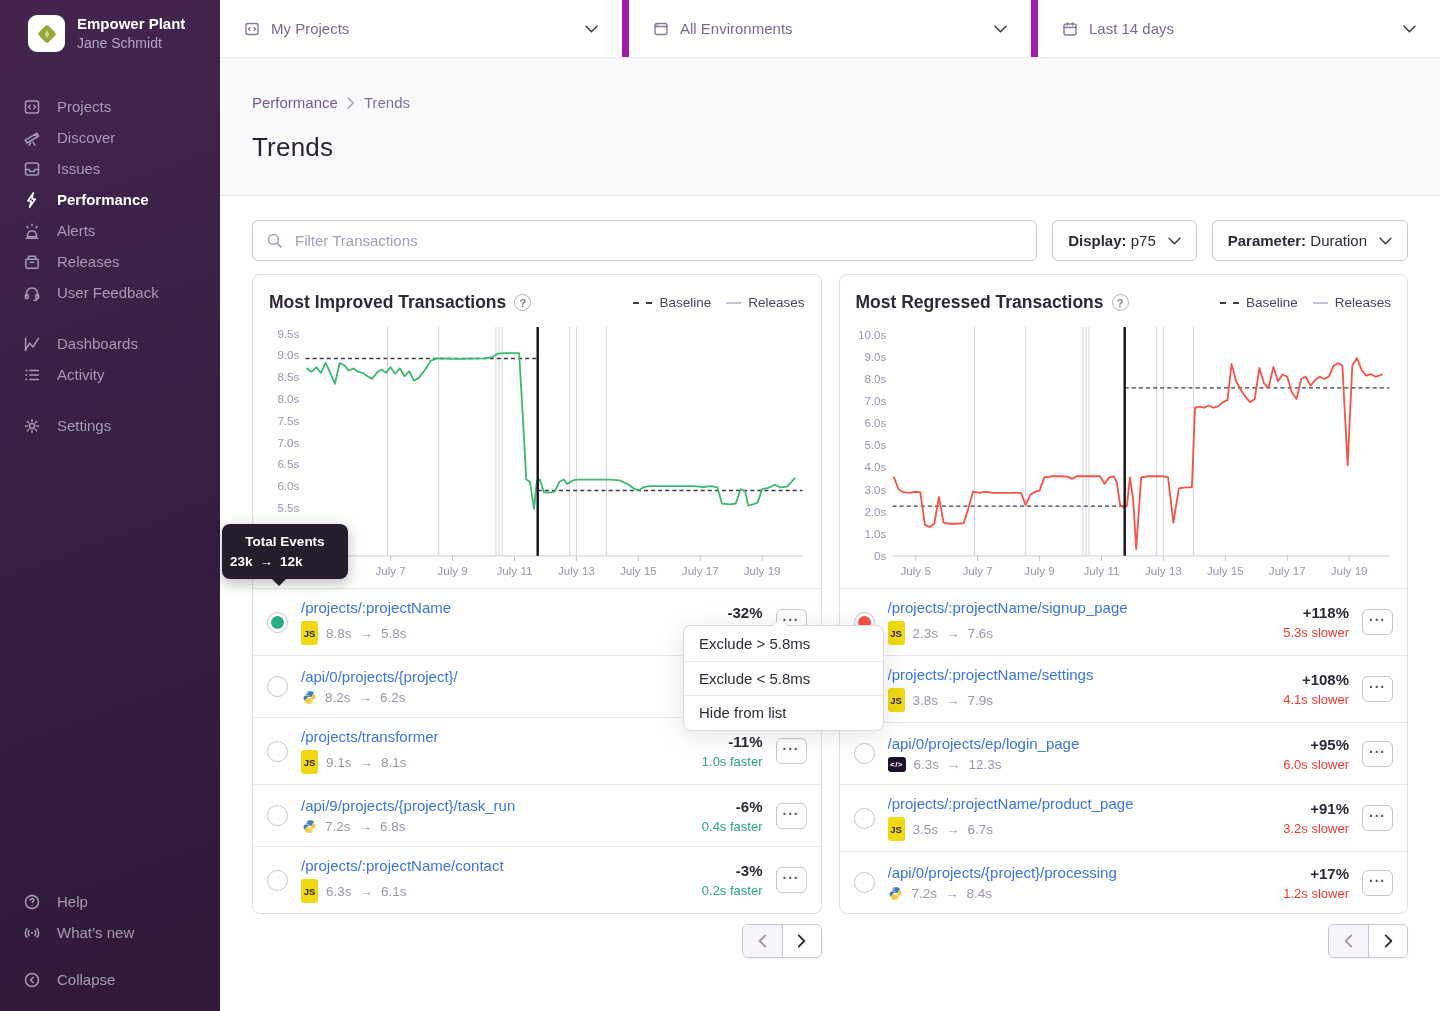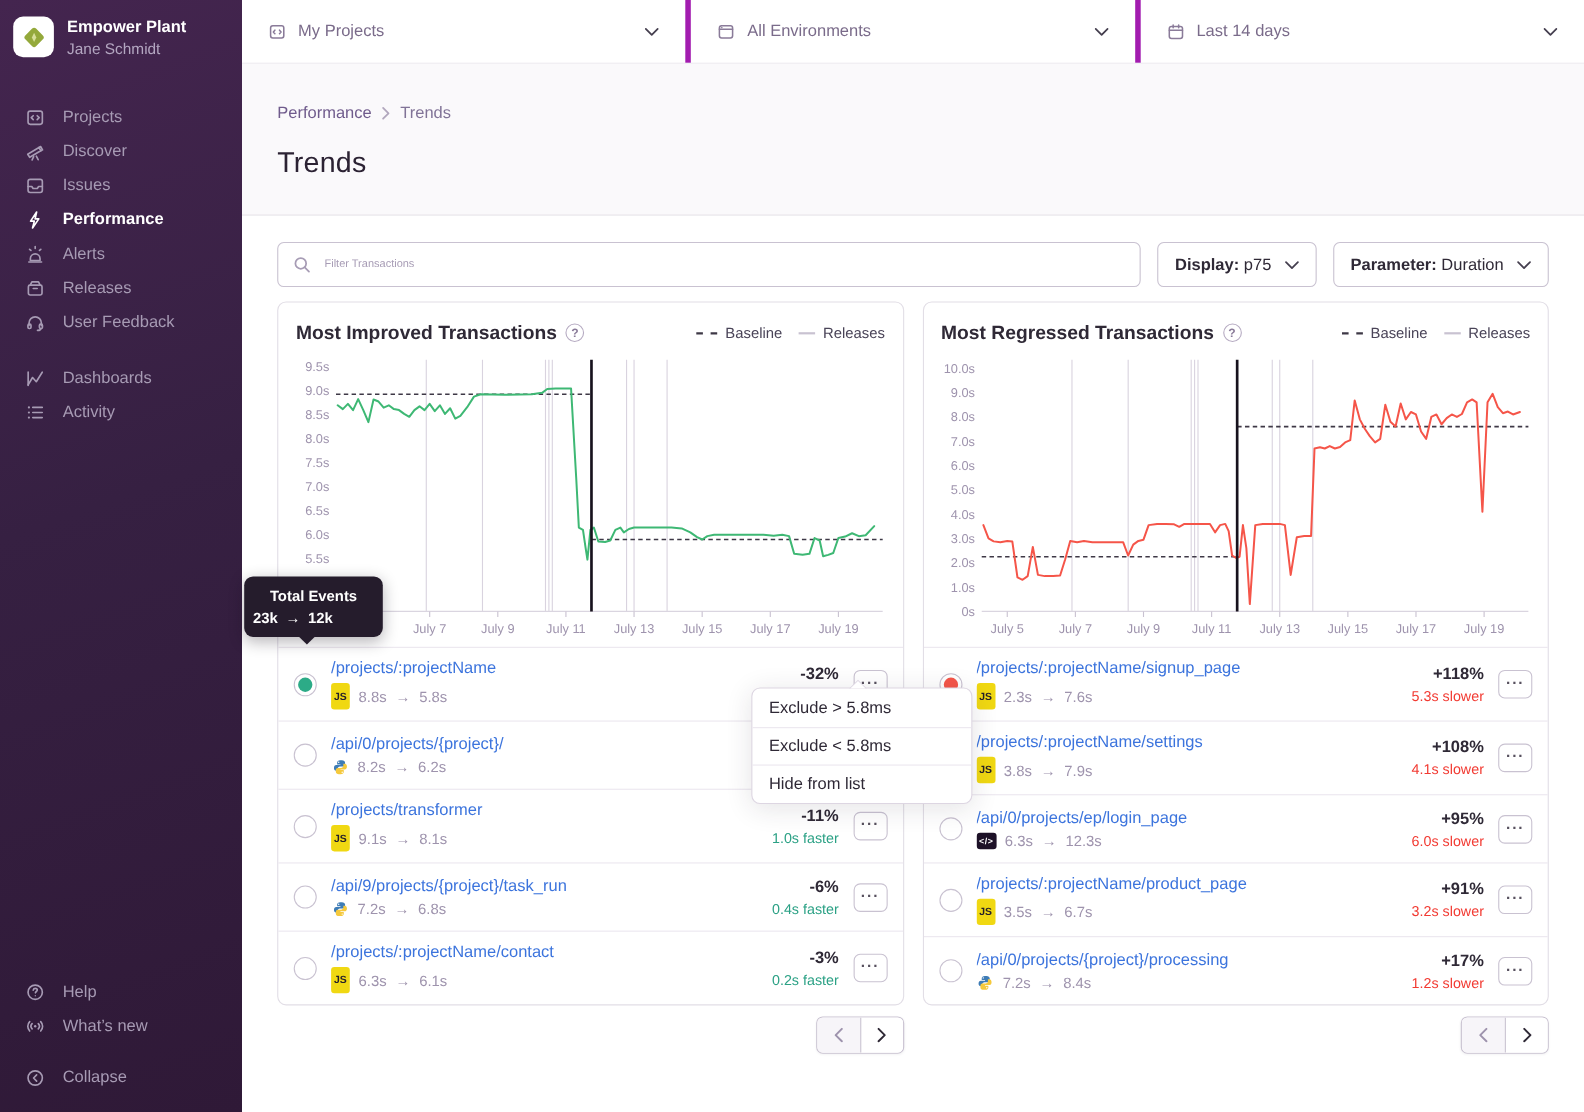"Empower Plant" .org { align-items: center -> none; padding: 15px 12px -> 15px 28px }
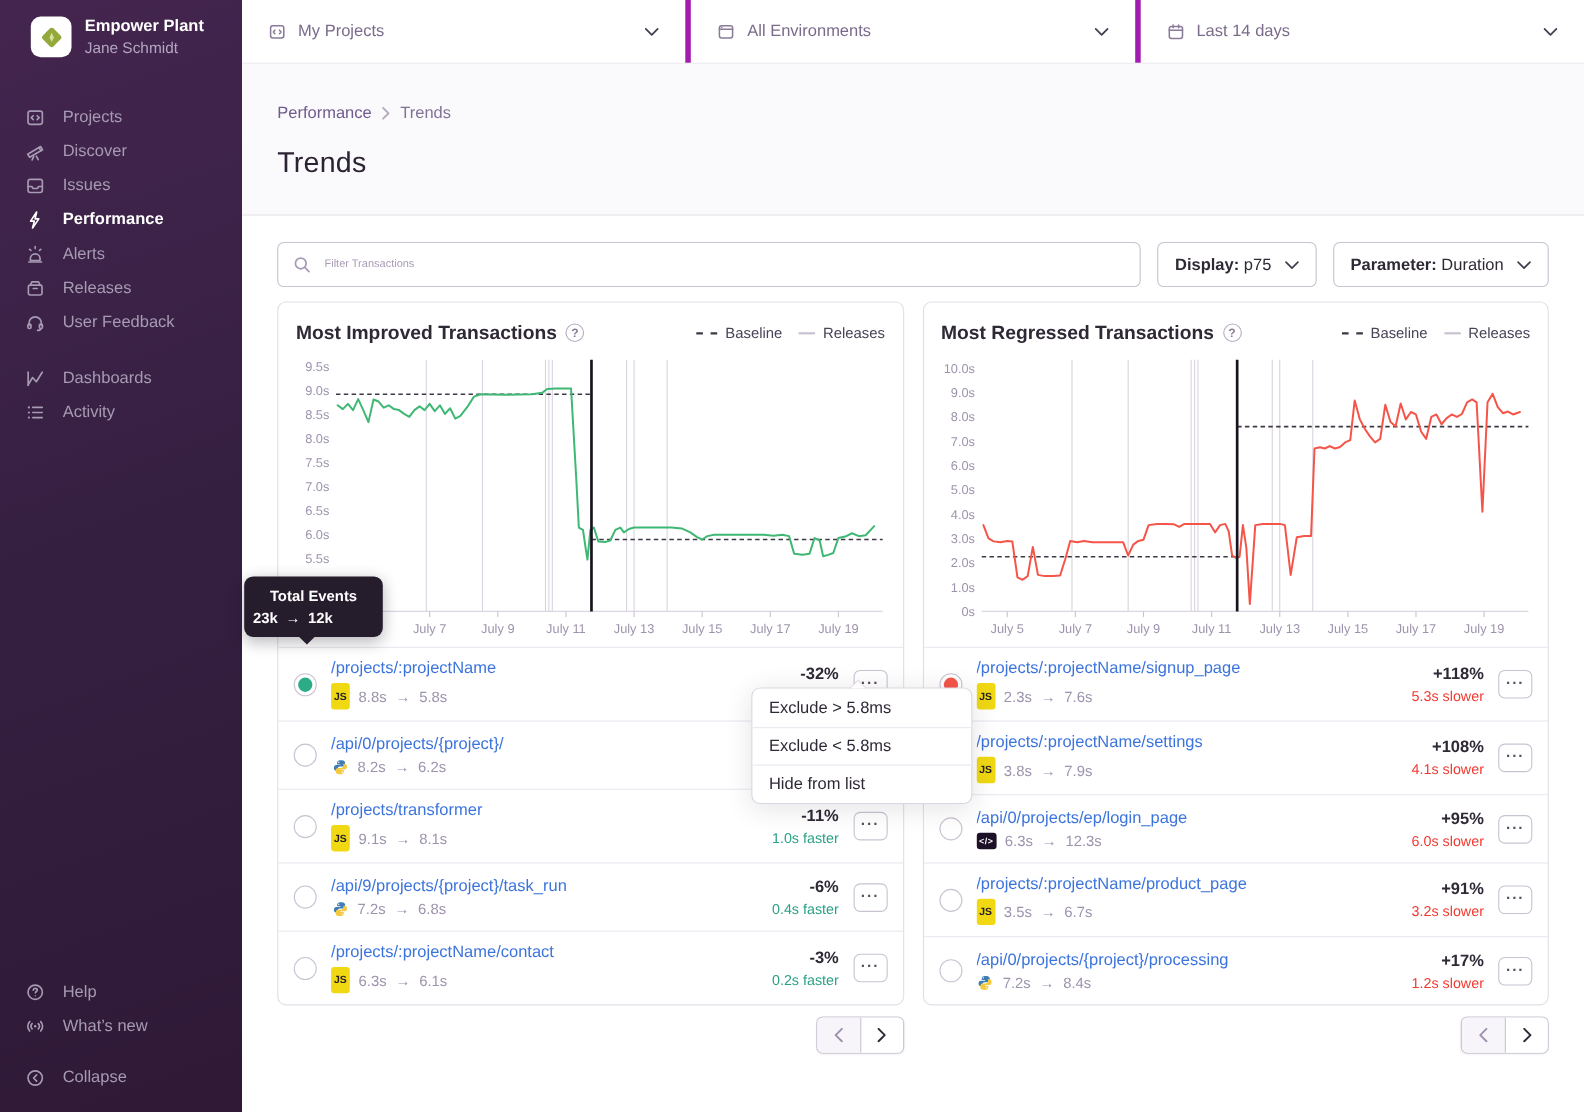"My Projects" .tb-item { border-right: 5px solid #a21caf -> 7px solid #a21caf }
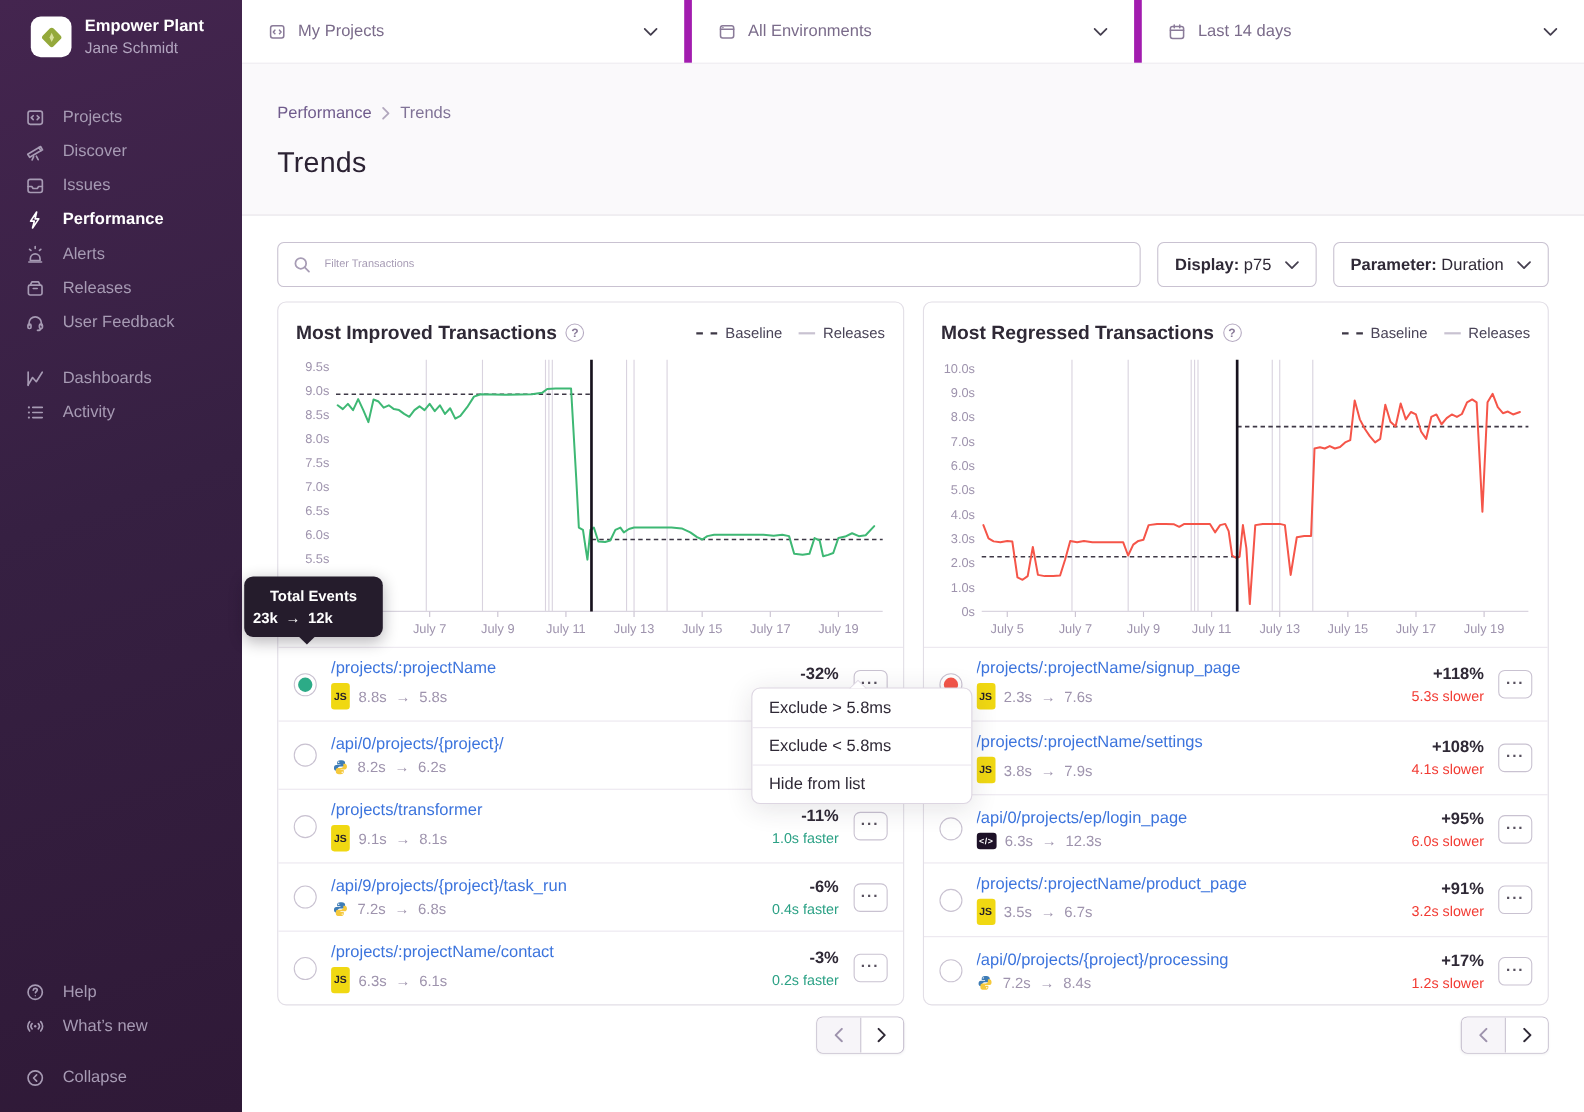"Filter Transactions" .search-box input { font-size: 10px -> 15px }
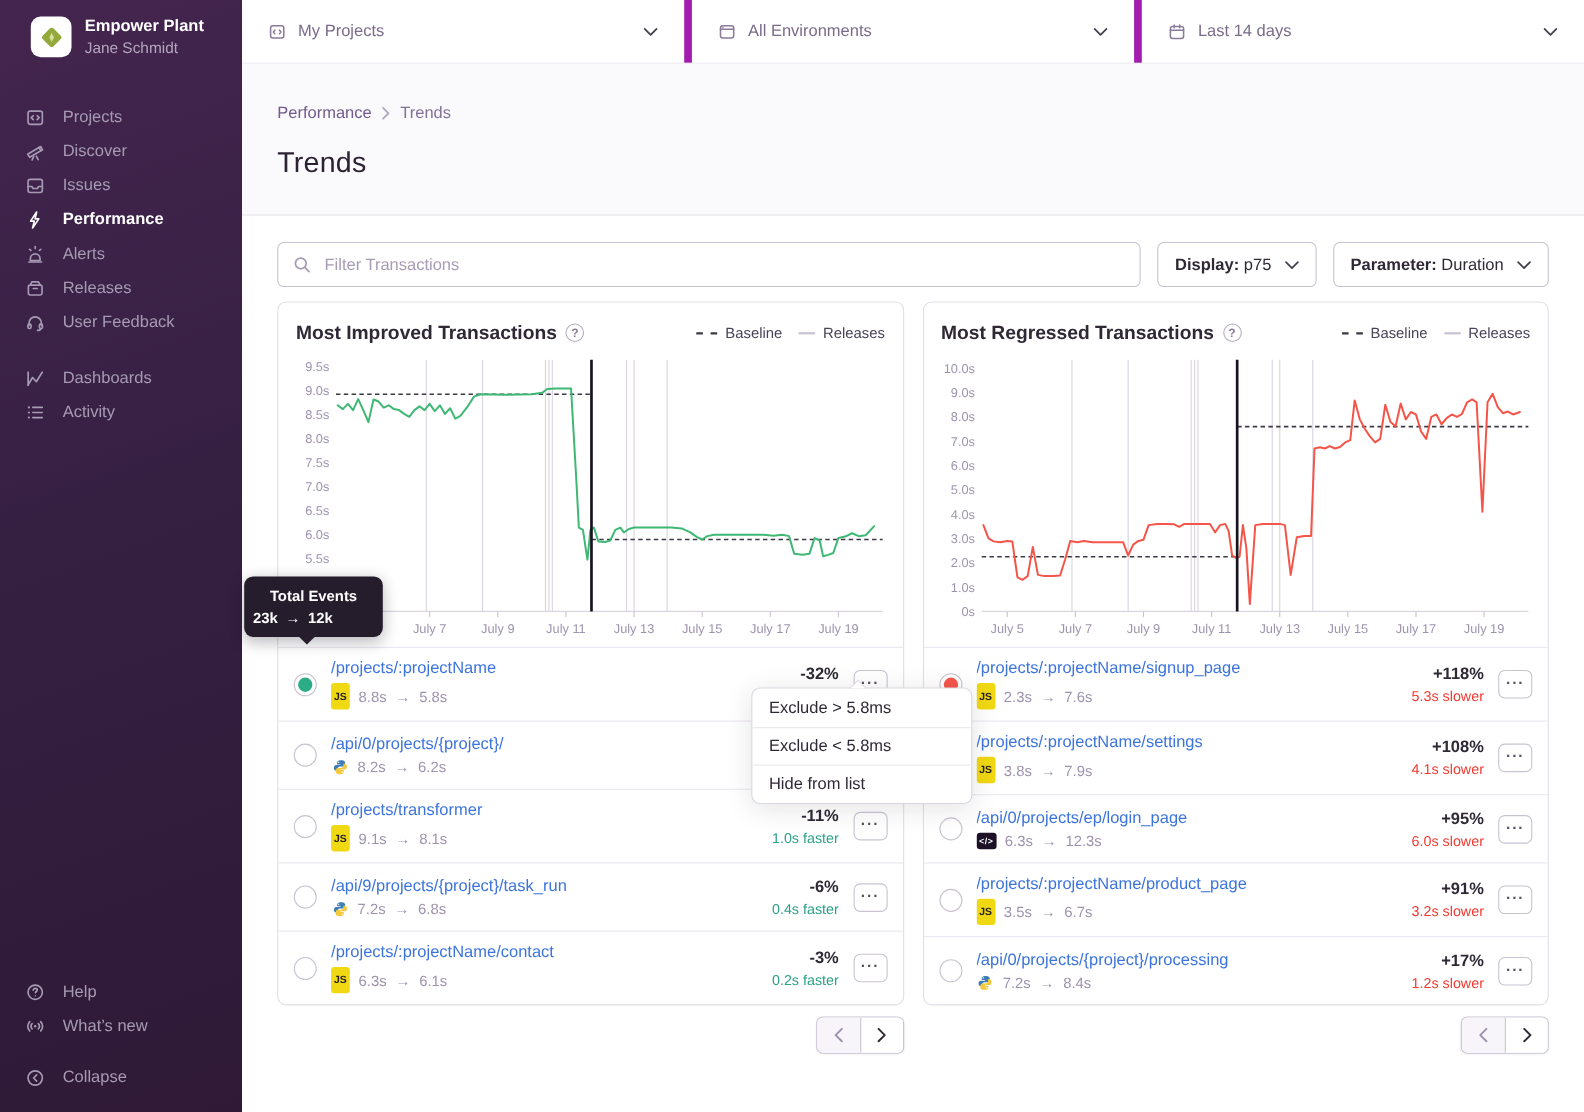"Settings" div.nav-item { html: none -> <div> <svg> <circle></circle> <path></path> </svg> <span>Settings</span> </div> }
